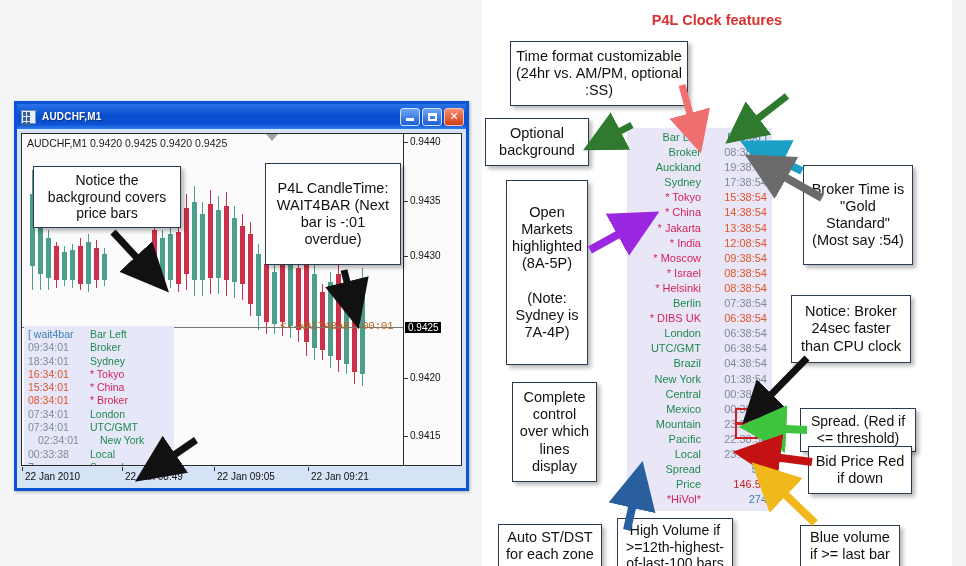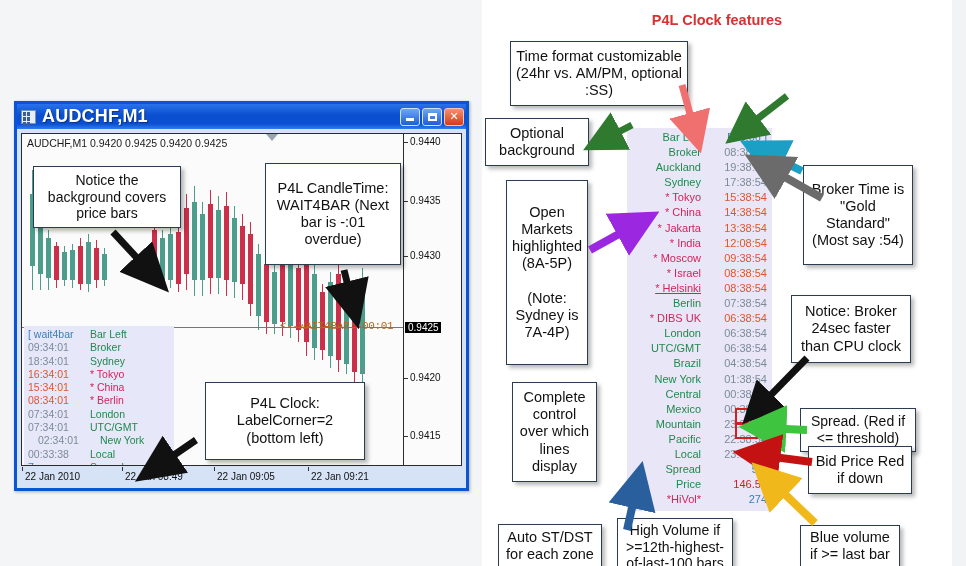"AUDCHF,M1" #title-text { font-size: 18px -> 10px }
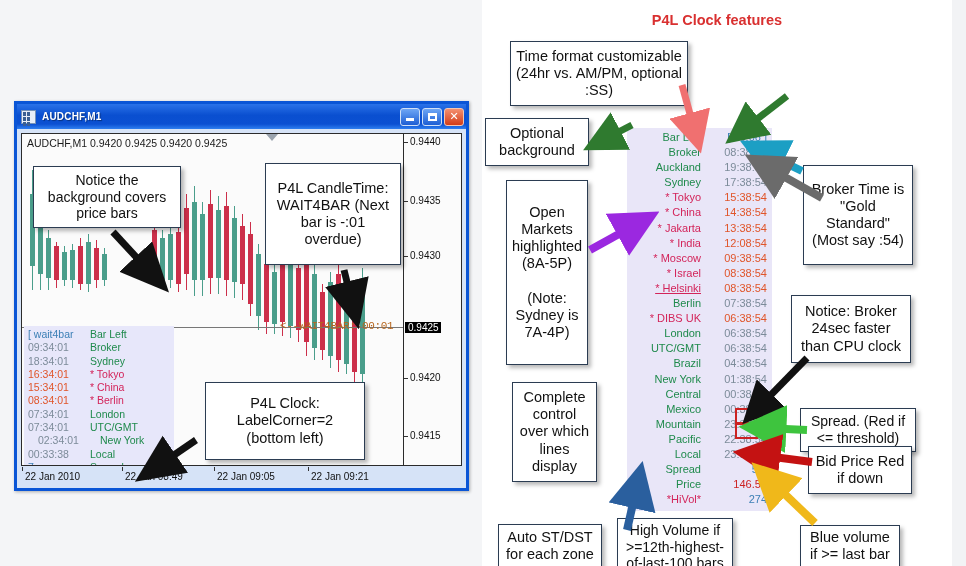"* Helsinki" span.n { text-decoration: underline -> none }
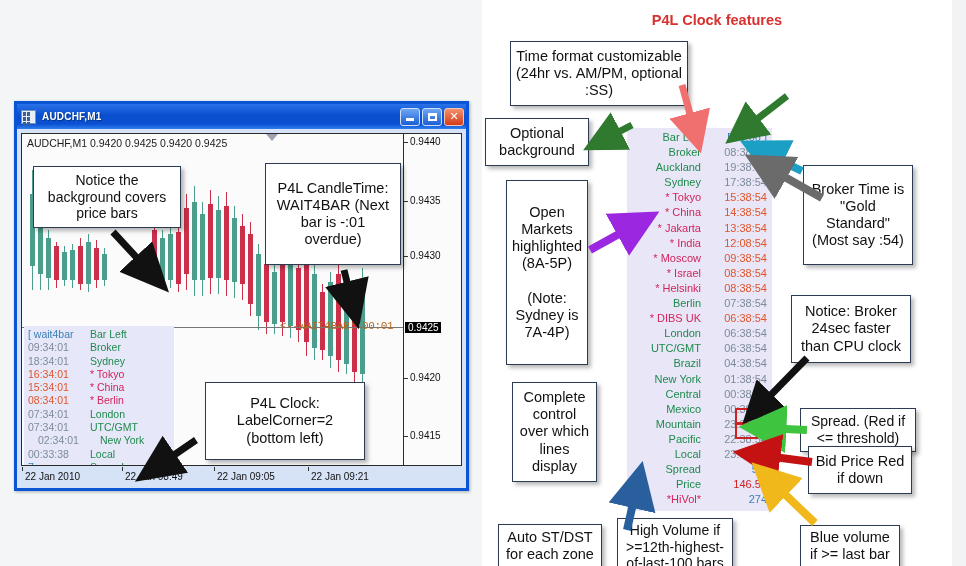"* Berlin" span.n { text: Berlin -> Broker }
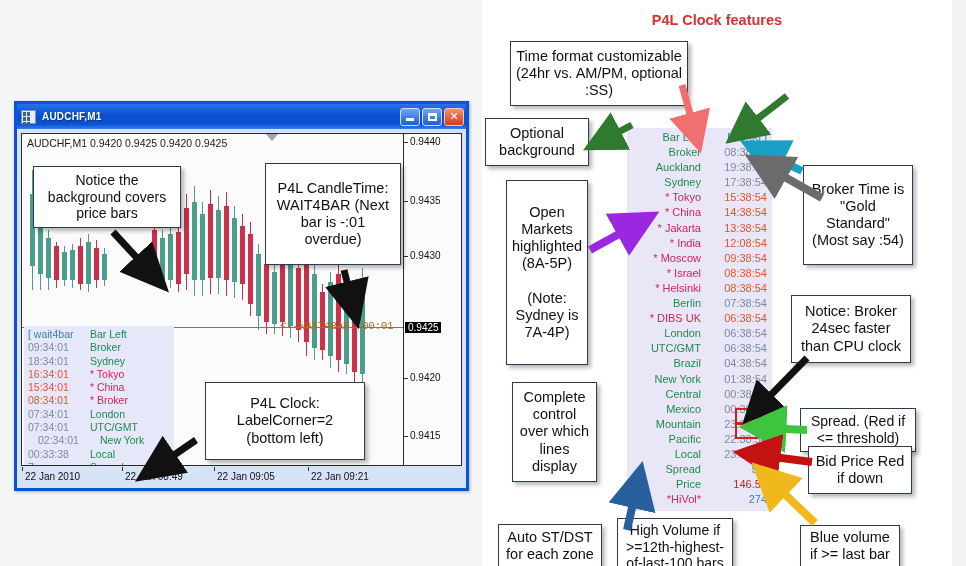"P4L Clock: LabelCorner=2 (bottom left)" div.callout { html: <div> <span>P4L Clock: LabelCorner=2 (bottom left)</span> </div> -> none }
